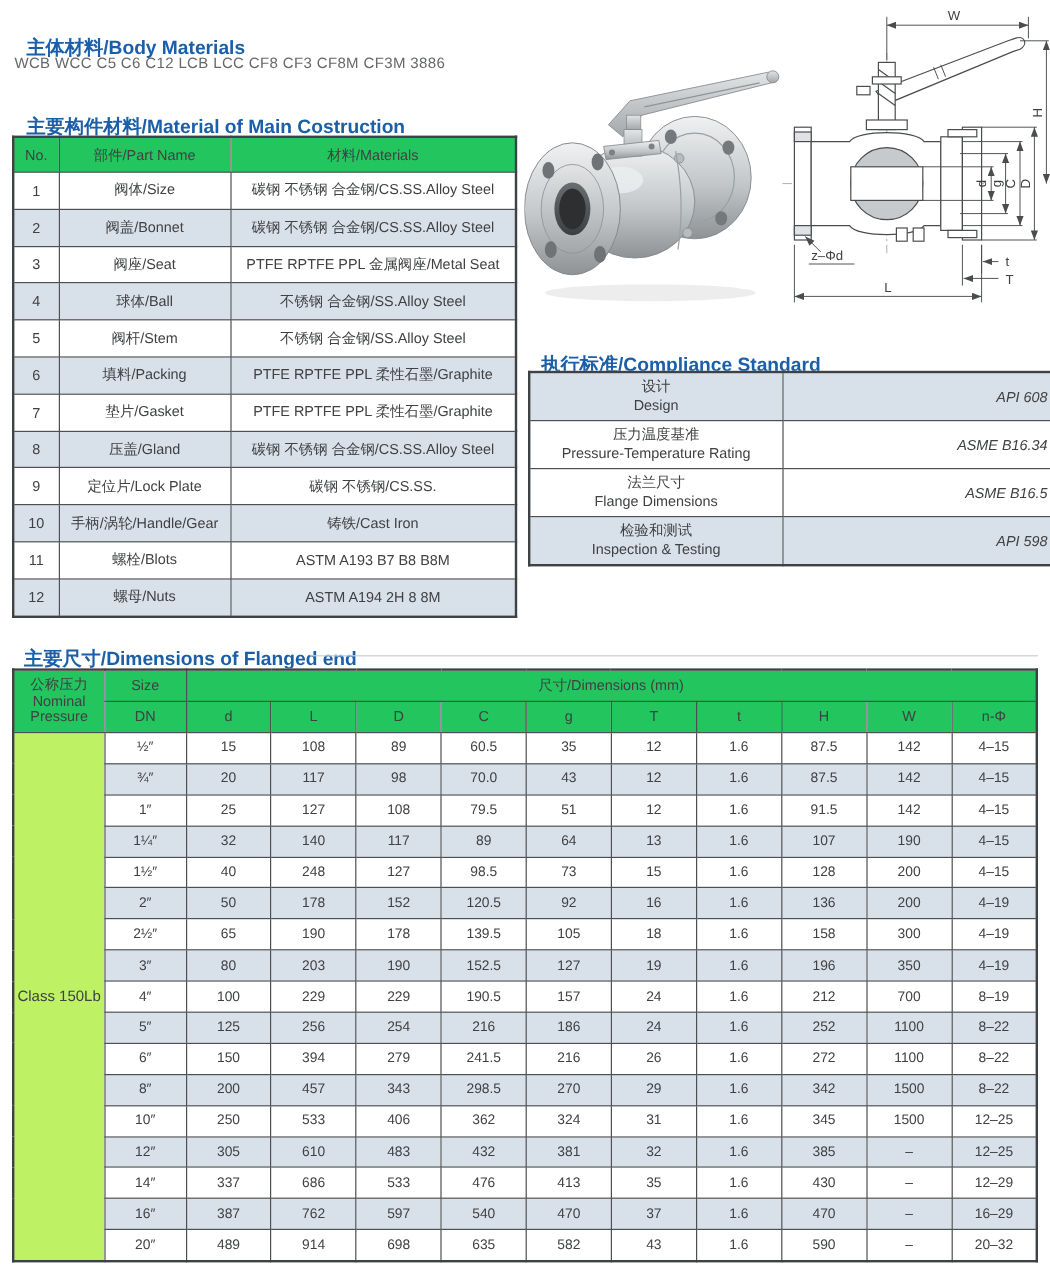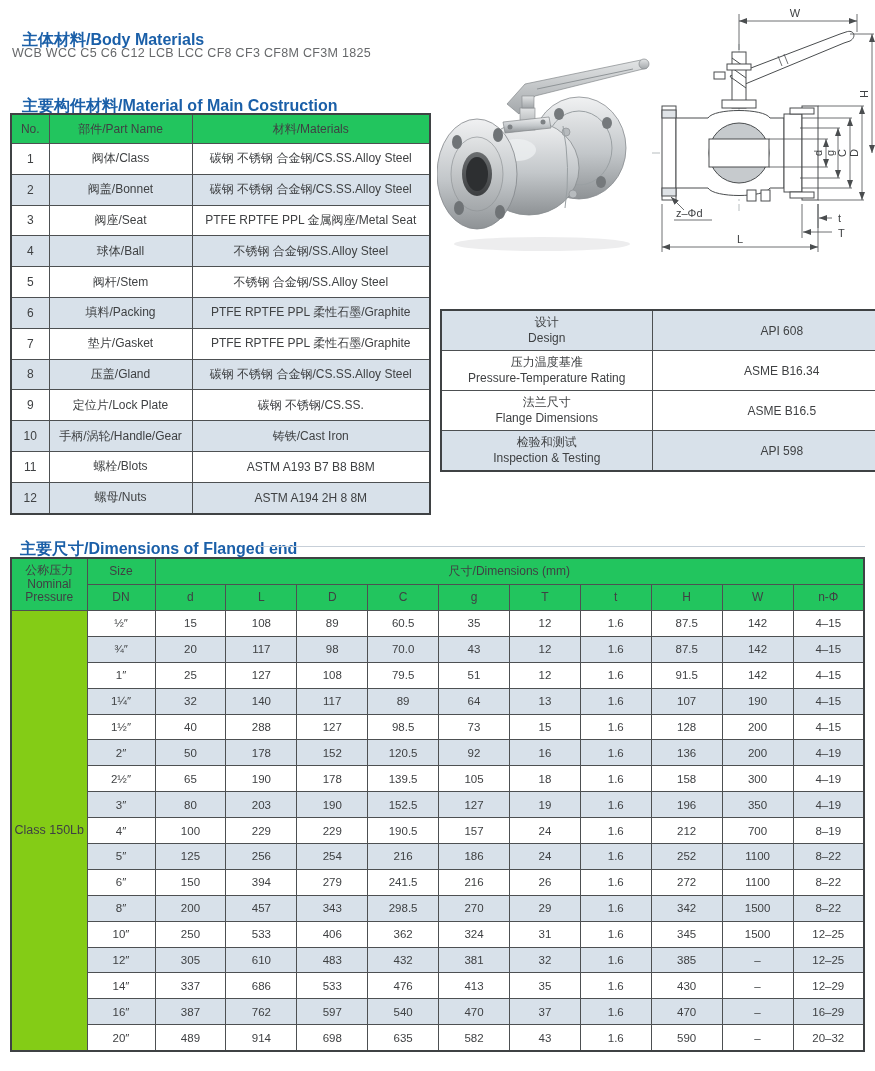"WCB WCC C5 C6 C12" p.body-line { text: 1825 -> 3886 }
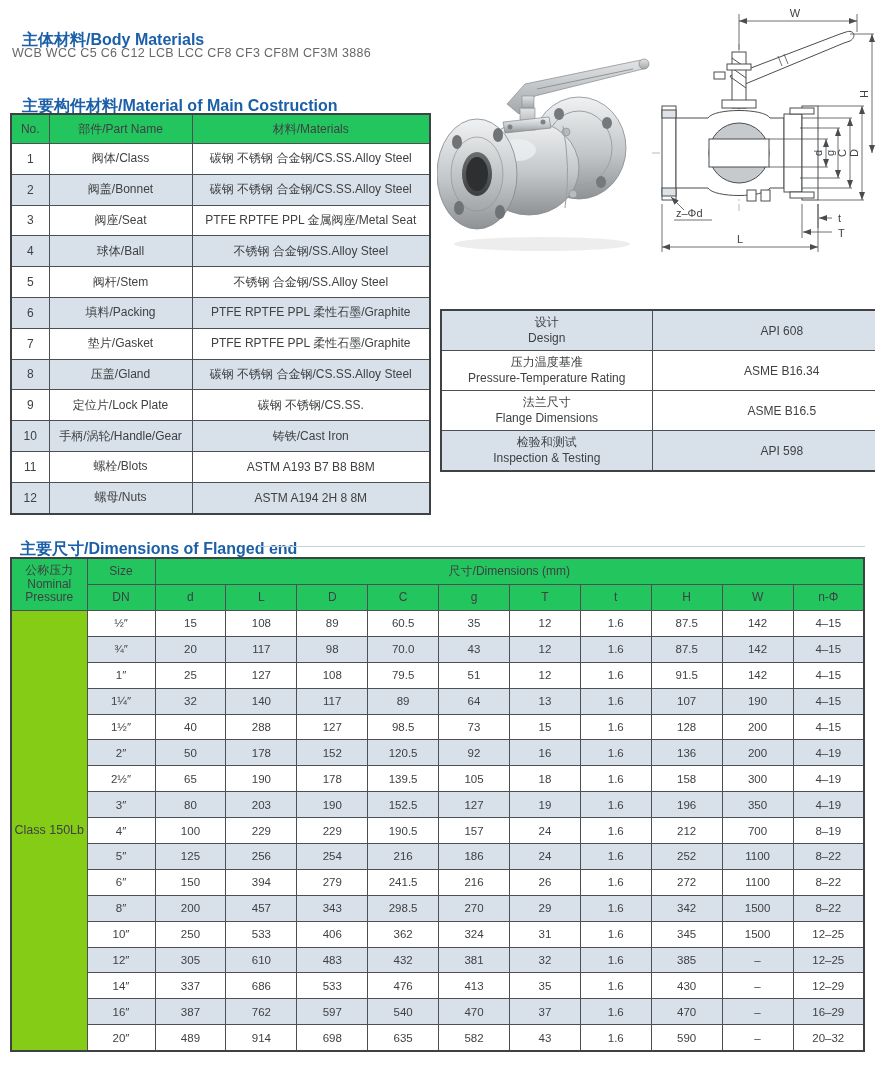"阀体/Class" td { text: /Class -> /Size }
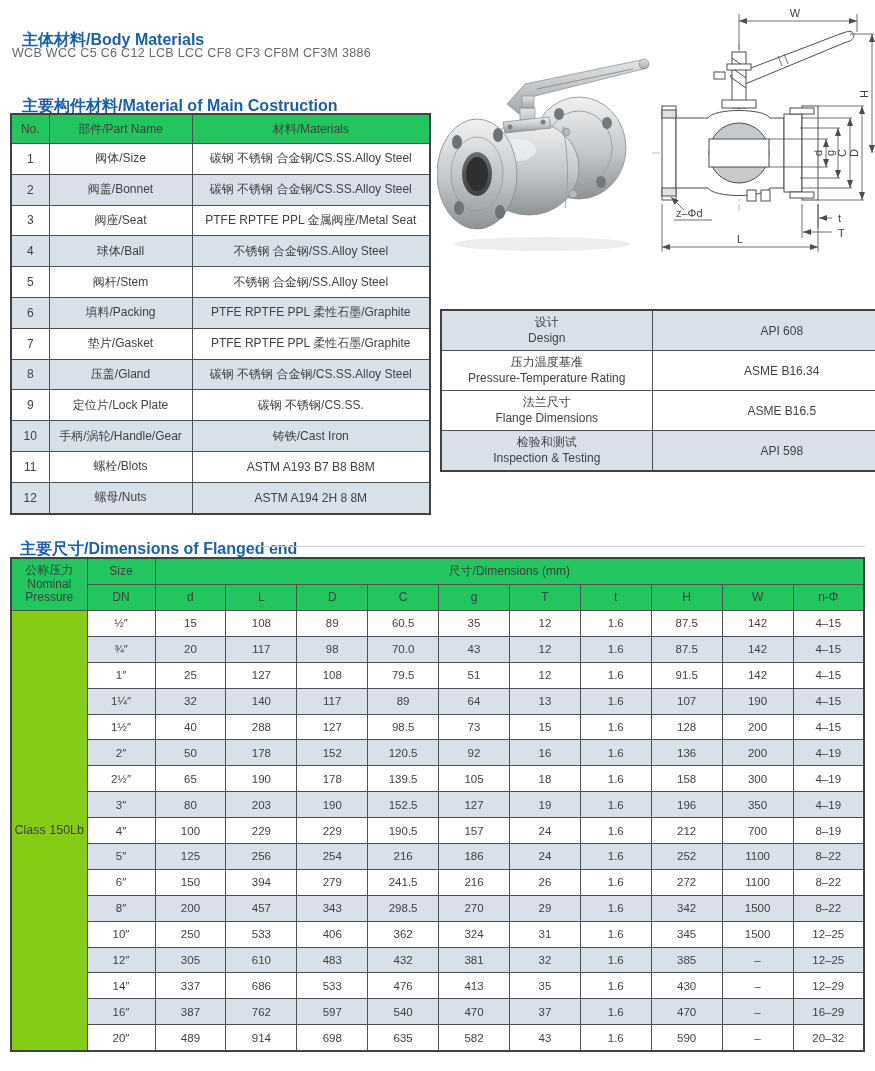"执行标准/Compliance Standard" h2.sec-title { html: none -> <h2>执行标准/Compliance Standard</h2> }
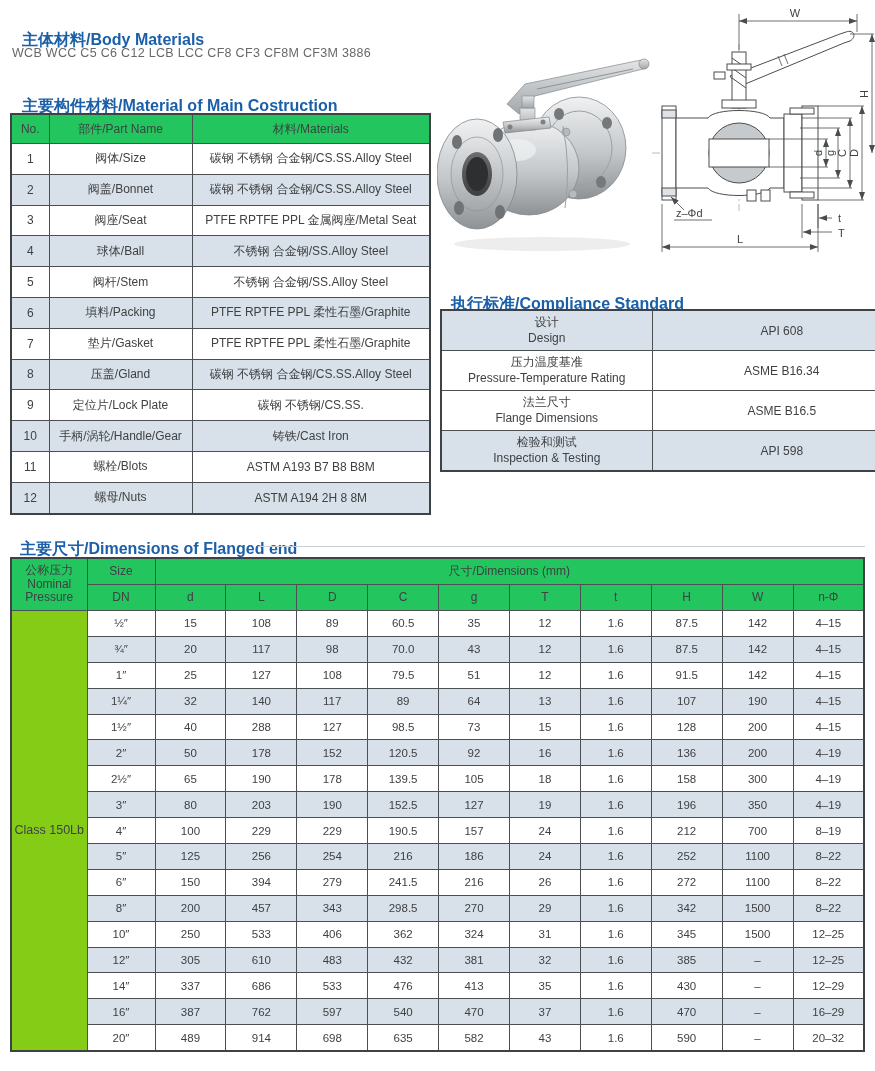"API 608" table.compliance td.val { font-style: none -> italic; text-align: center -> right }
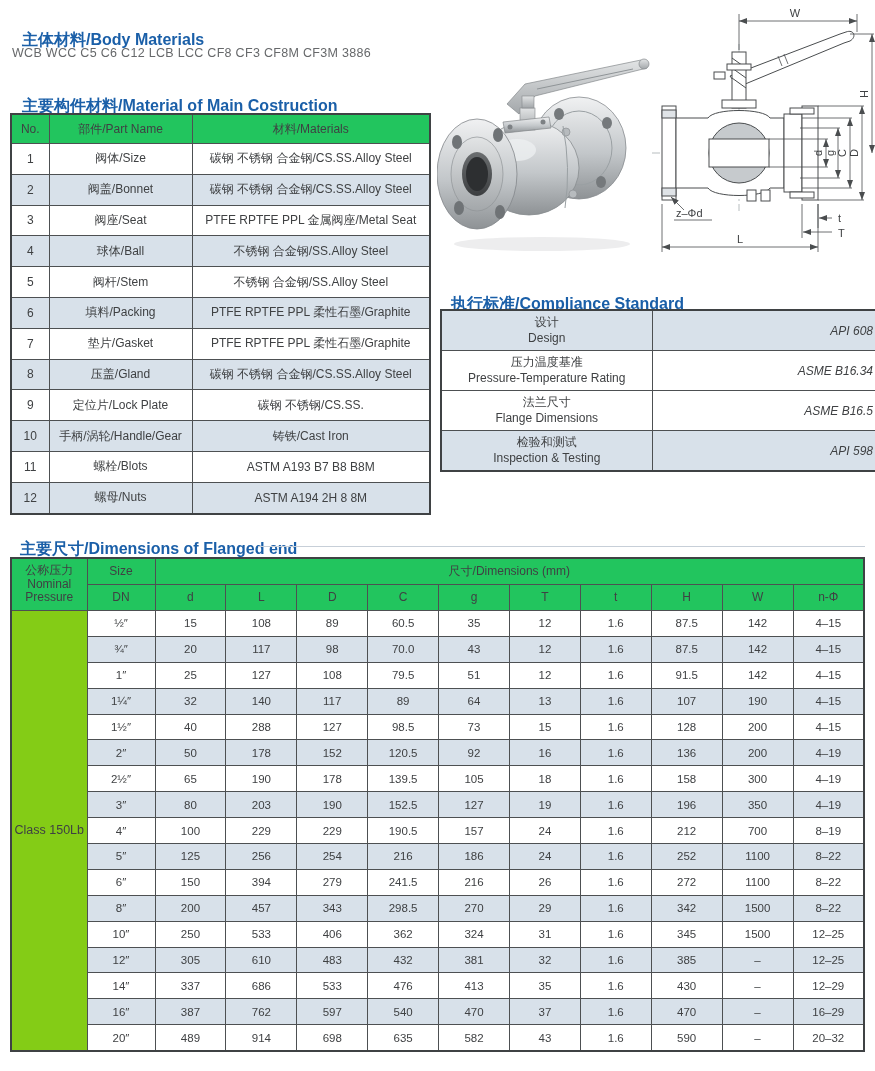"288" td { text: 288 -> 248 }
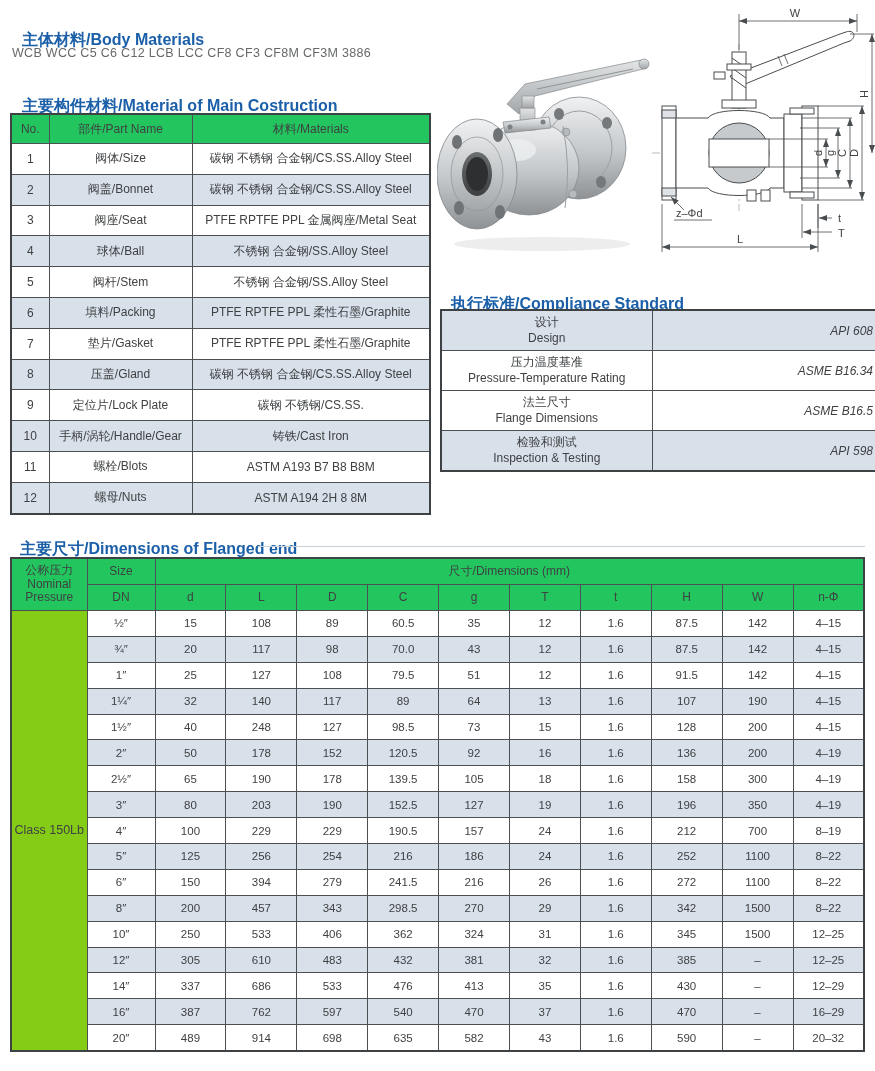"Class 150Lb" table.dims td.pressure { background: #84cc16 -> #bef264 }
